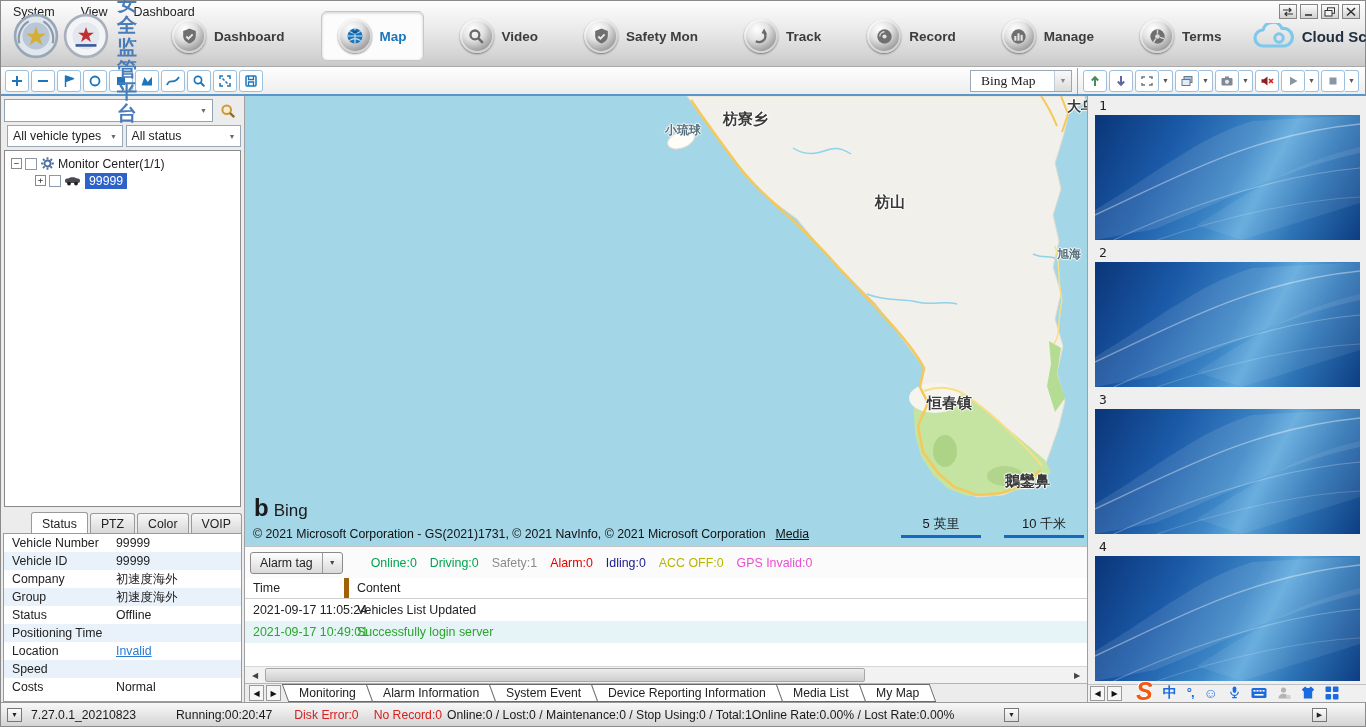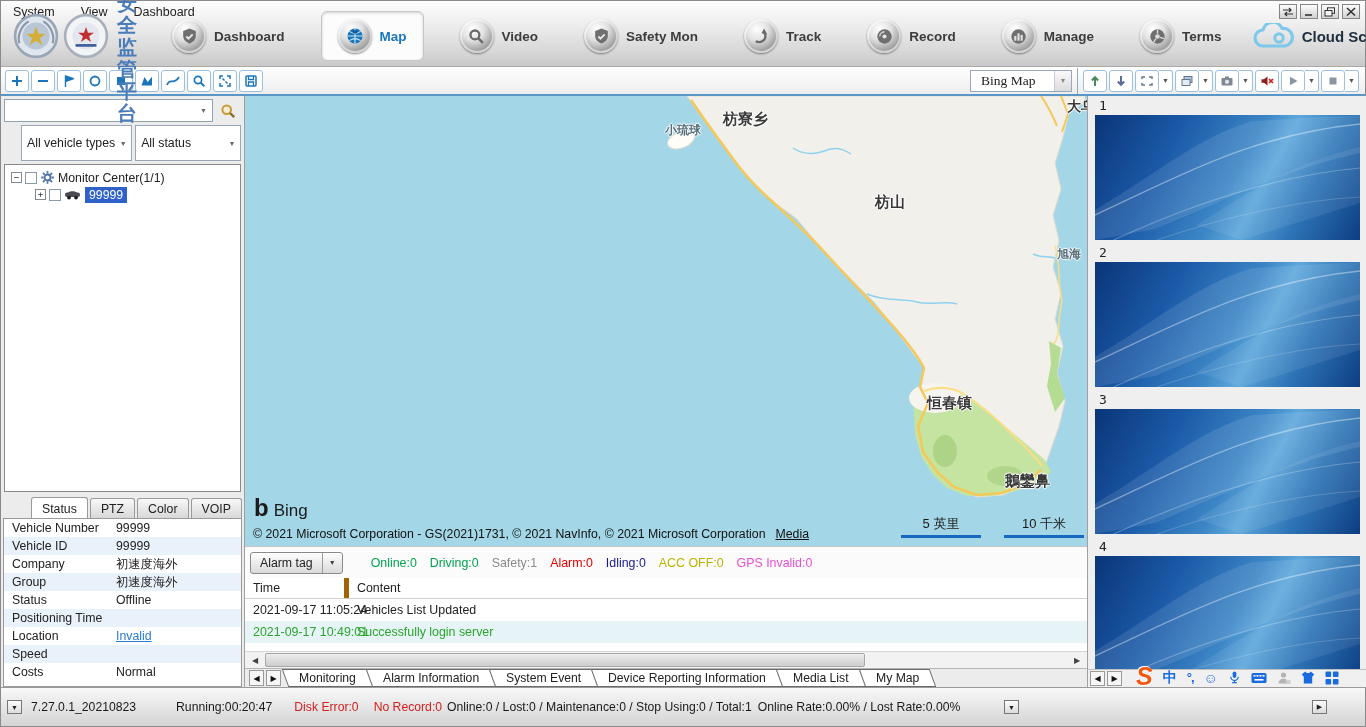"All vehicle types" #filter-row { height: 39px -> 25px; padding: 3px 3px 0 20px -> 3px 3px 0 6px }
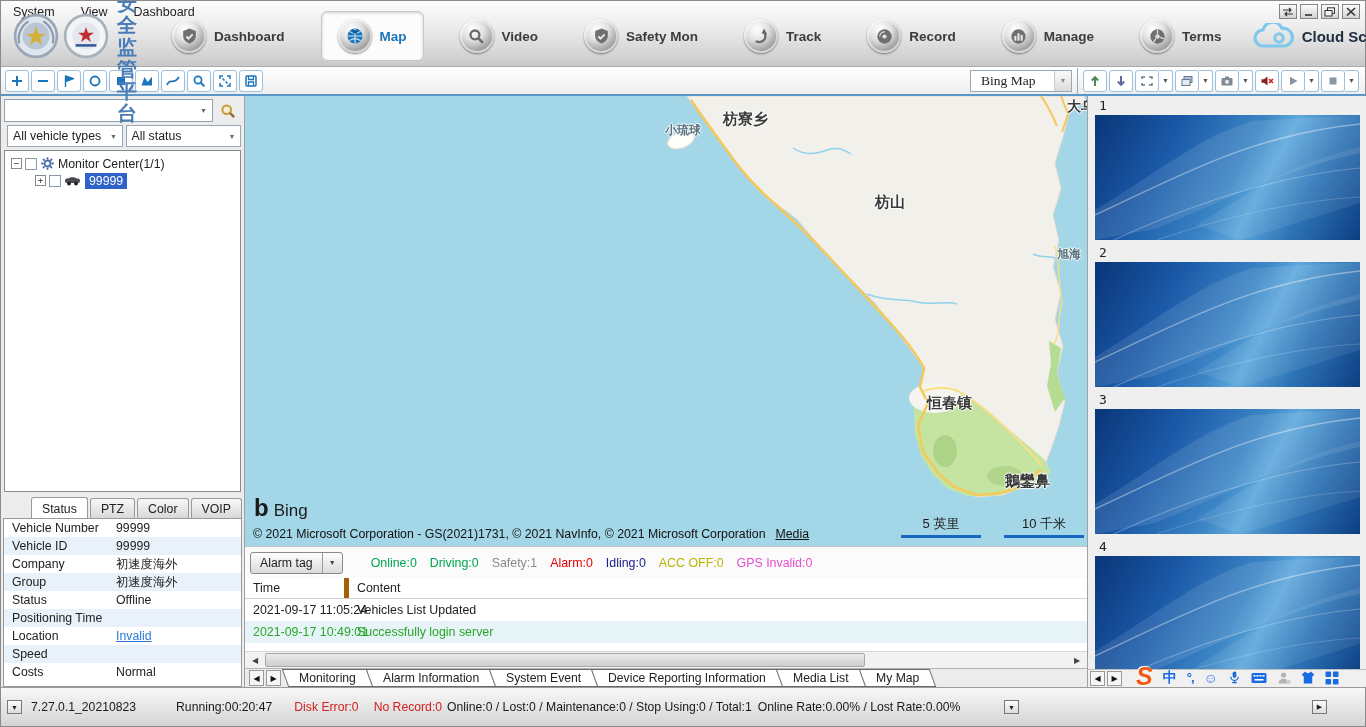"7.27.0.1_20210823" #statusbar { height: 39px -> 24px }
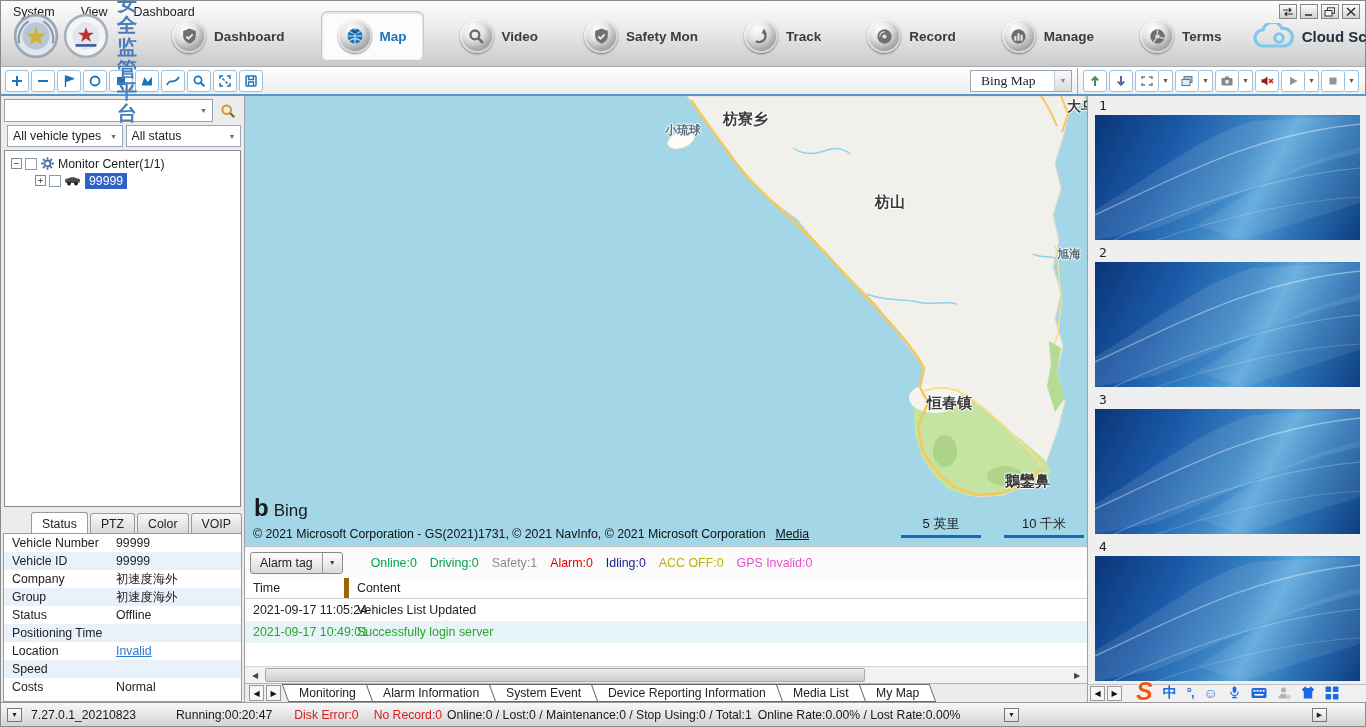"Online Rate:0.00% / Lost Rate:0.00%" span { margin-left: 6px -> none }
